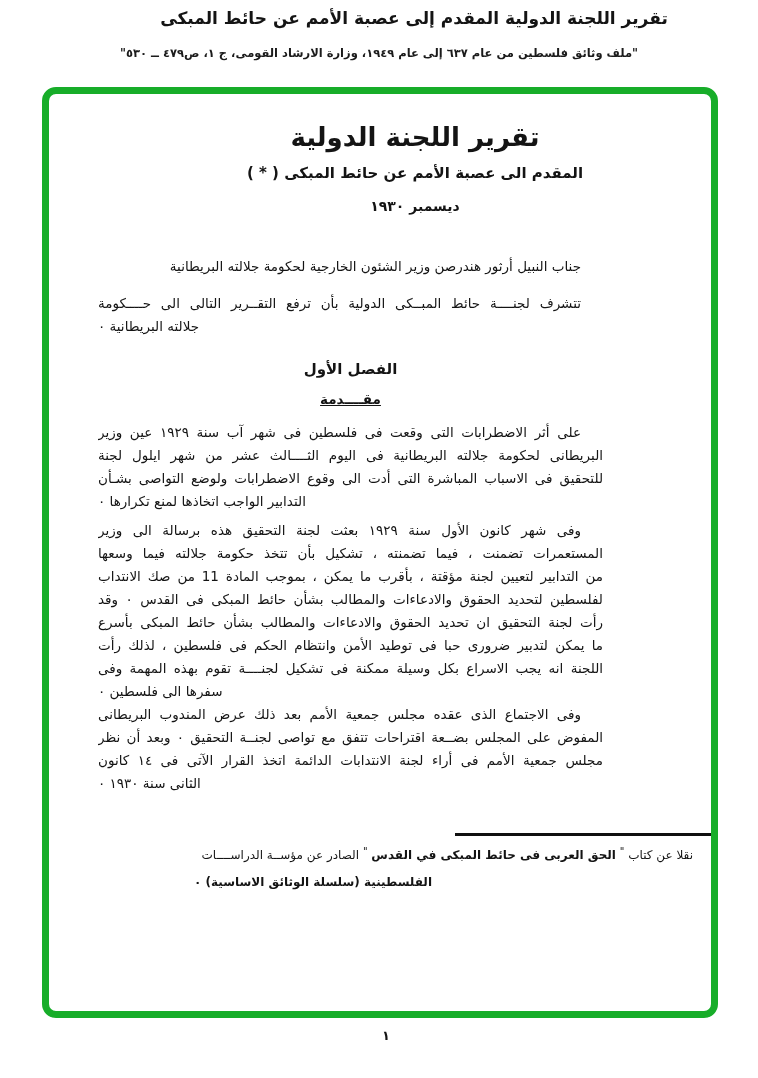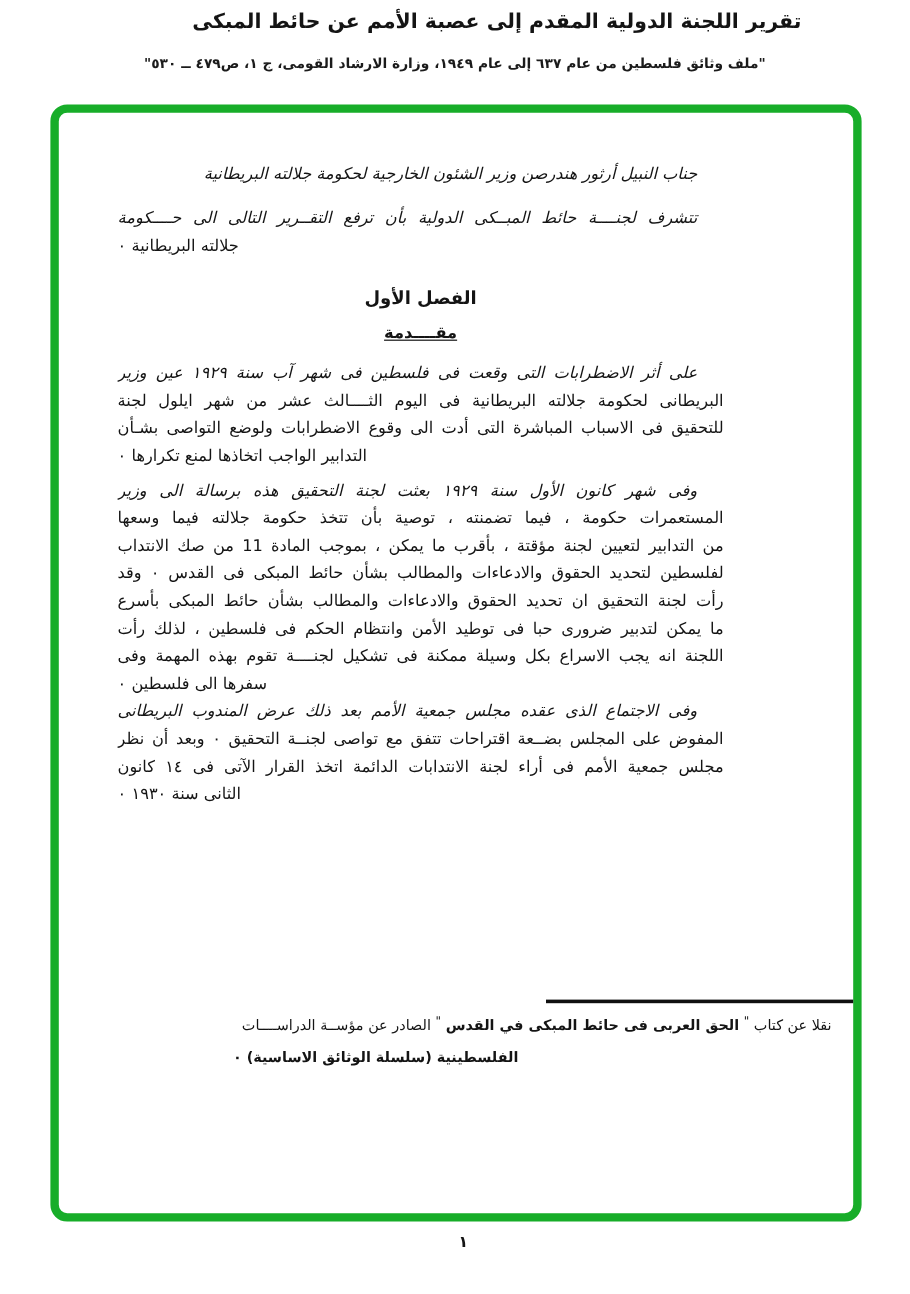"تقرير اللجنة الدولية" div.title-block { html: none -> <div> <div>تقرير اللجنة الدولية</div> <div>المقدم الى عصبة الأمم عن حائط المبكى ( * )</div> <div>ديسمبر ١٩٣٠</div> </div> }
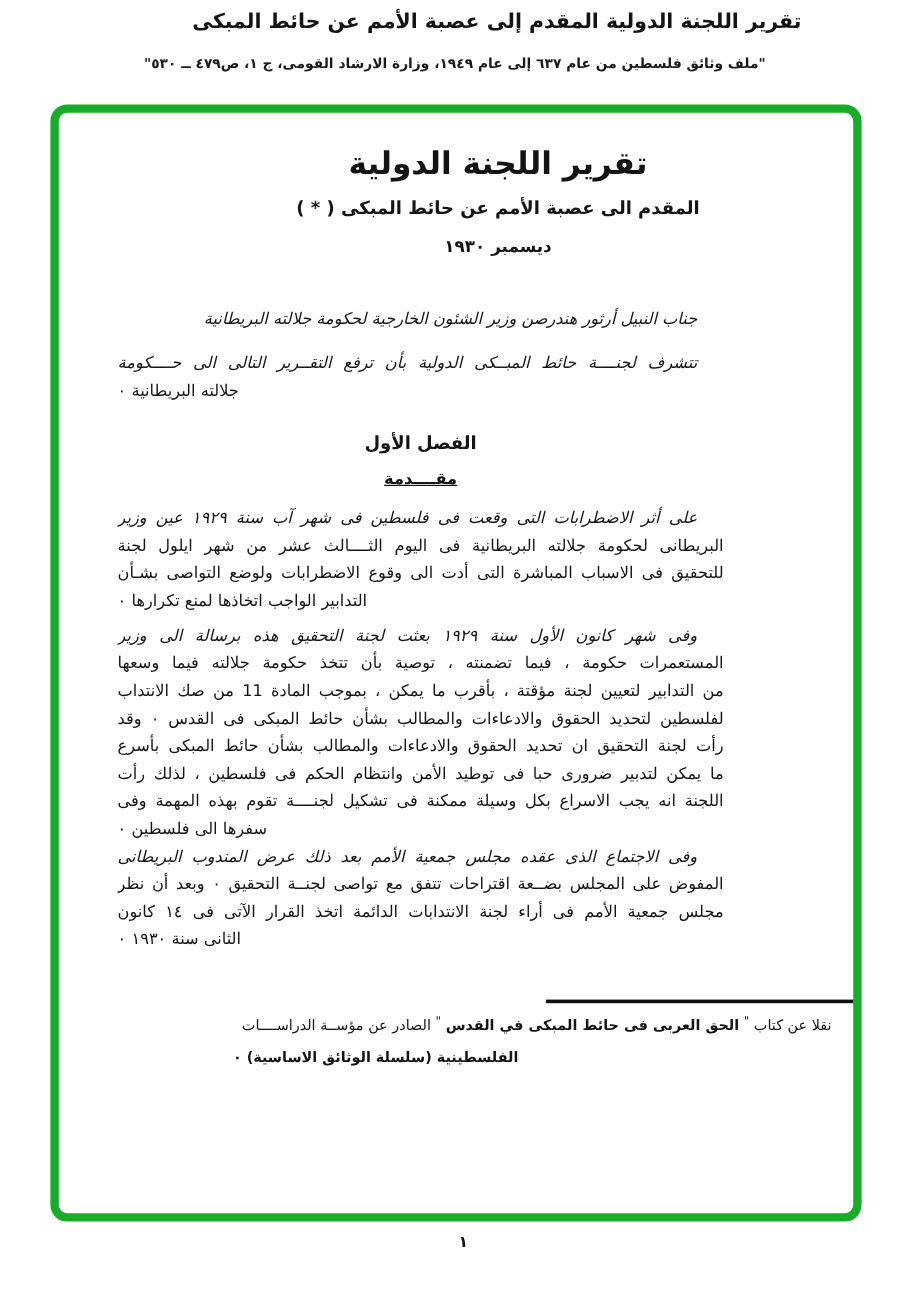"جناب النبيل أرثور هندرصن وزير" .para-line.first { font-style: italic -> none }
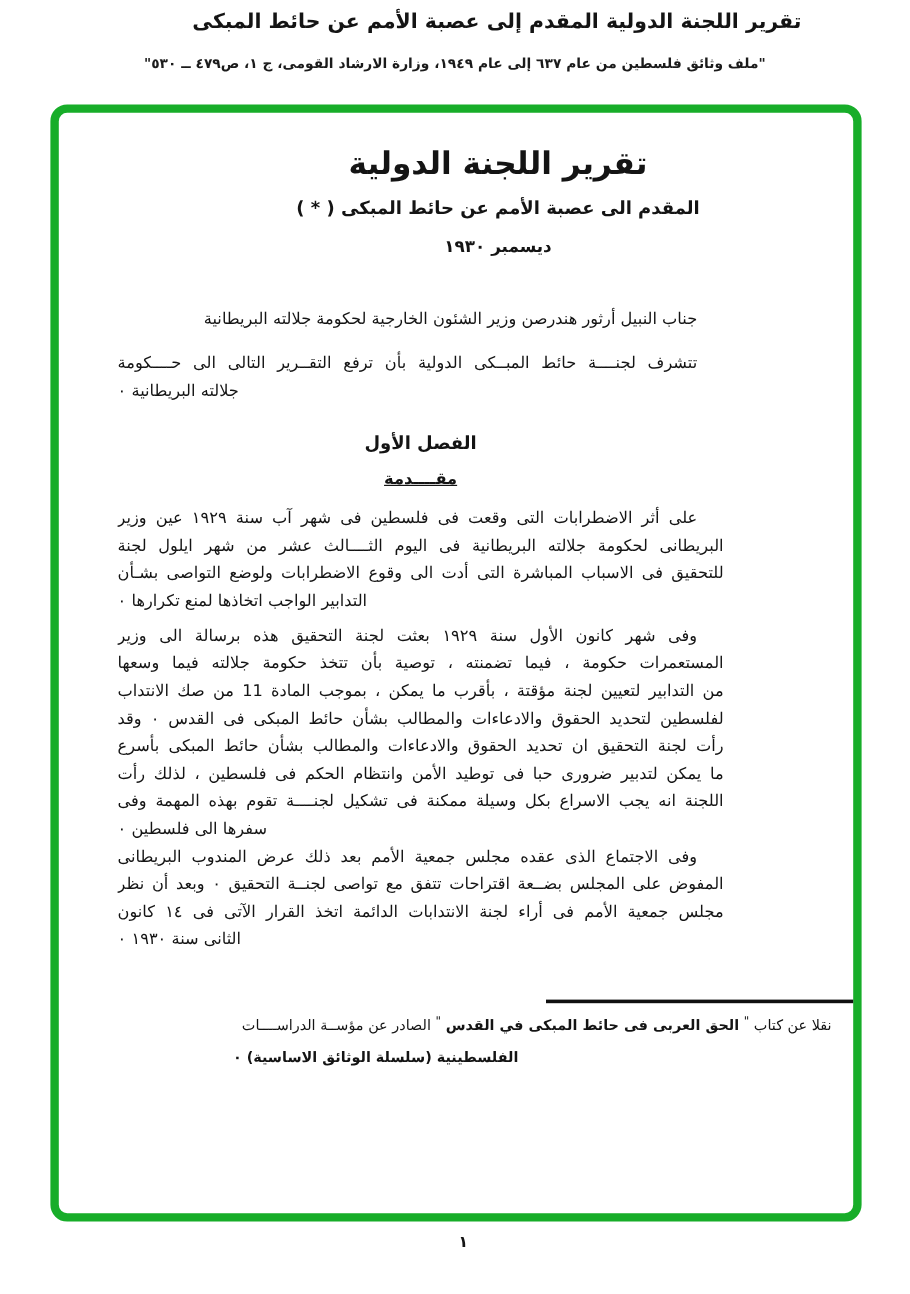"المستعمرات حكومة ، فيما تضمنته" div.para-line { text: حكومة ، فيما تضمنته ، توصية -> تضمنت ، فيما تضمنته ، تشكيل }
